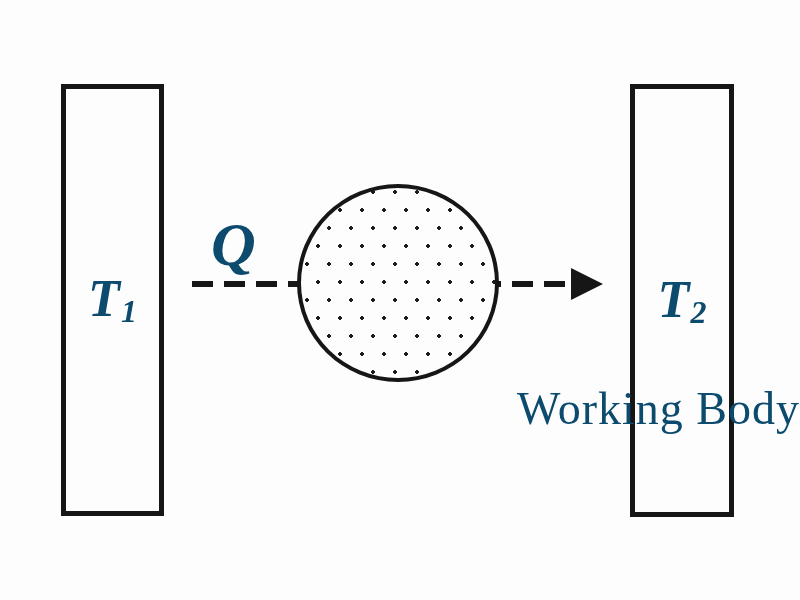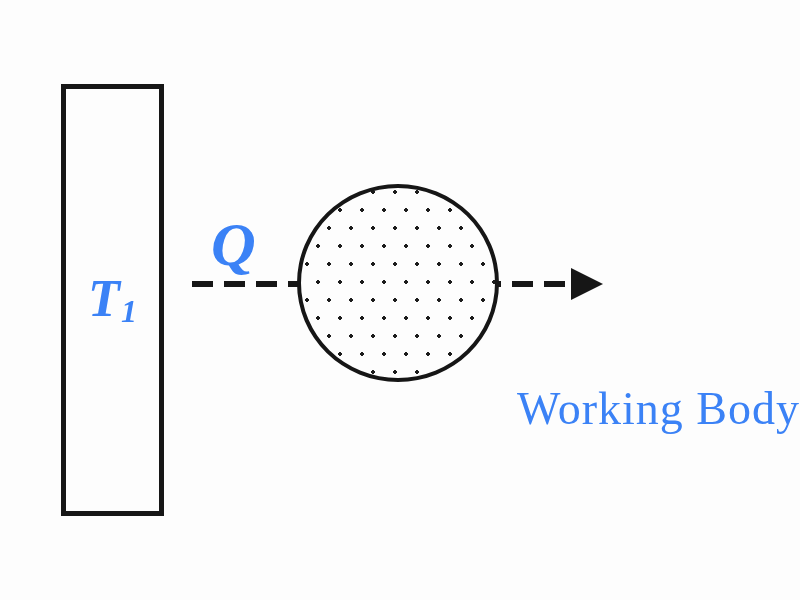"T1" .canvas { color: #3b82f6 -> #0c4a6e }
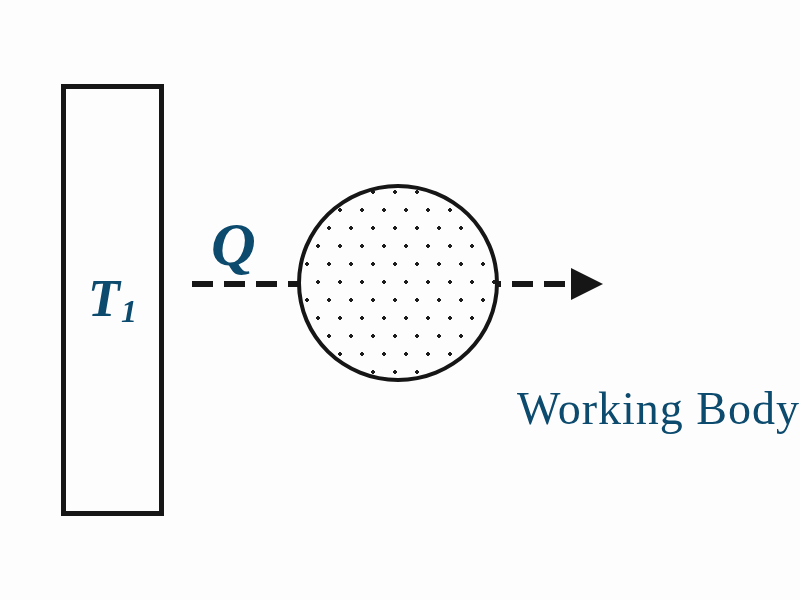"T2" div.reservoir { html: none -> <div> <span><span>T</span><span>2</span></span> </div> }
